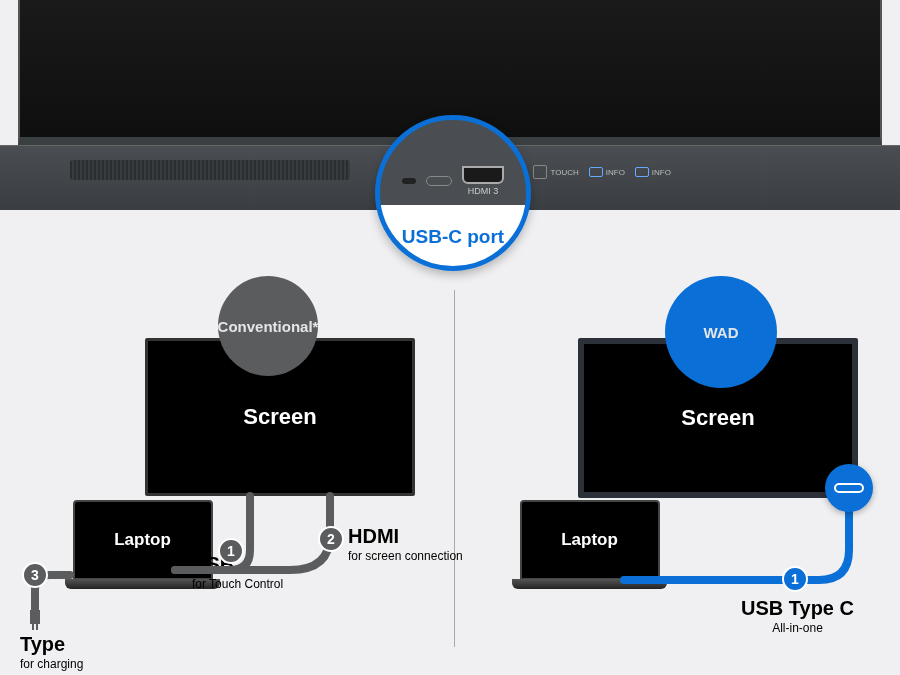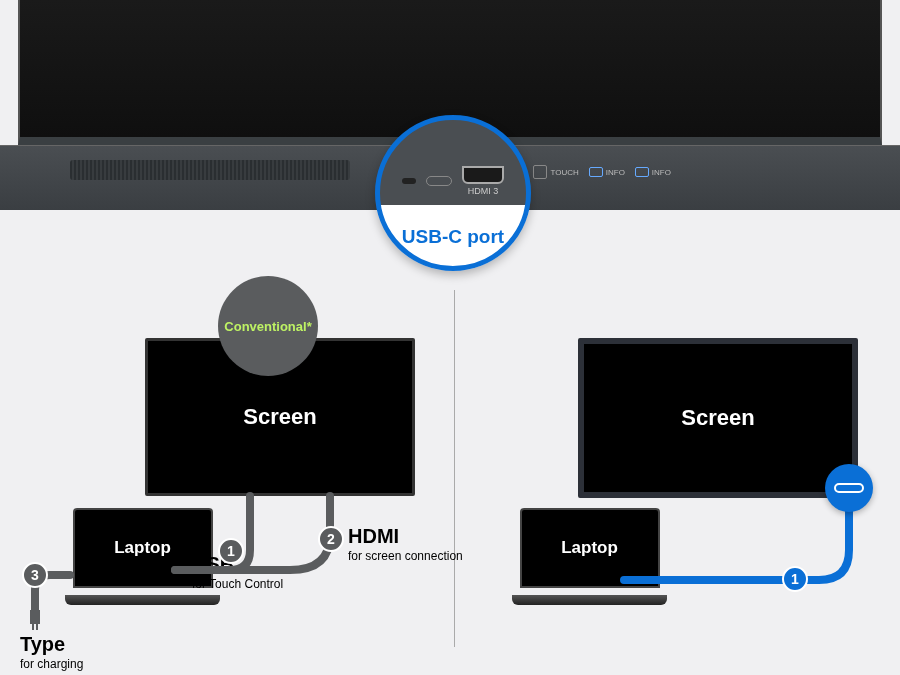"Conventional*" .badge { color: #bef264 -> #e5e5e5; font-size: 13px -> 15px }
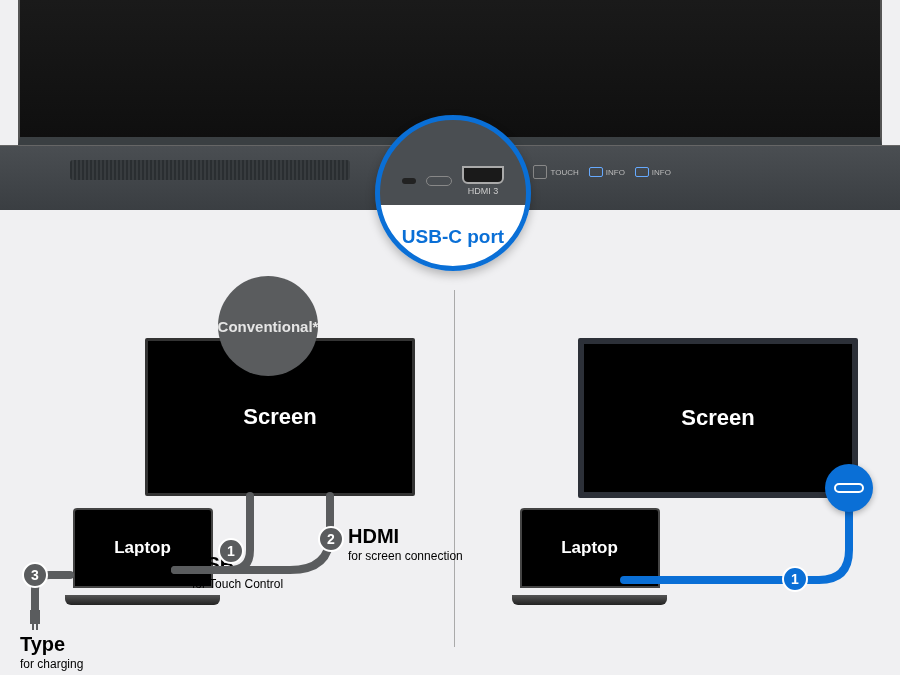"WAD" div.badge { html: none -> <div> <span>WAD</span> </div> }
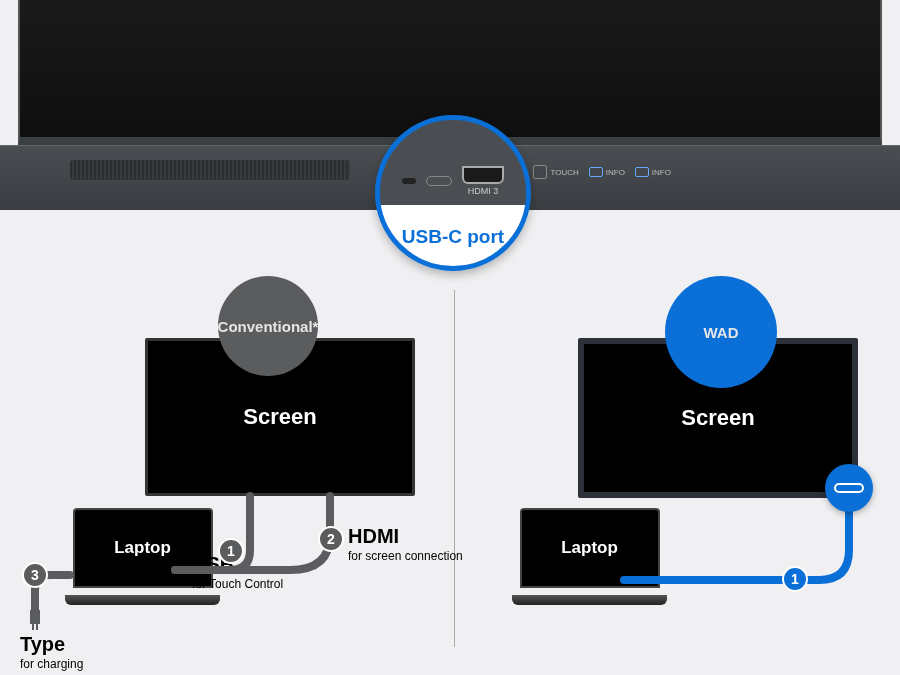"Laptop" .laptop-screen { margin: 8px auto -> 0 auto }
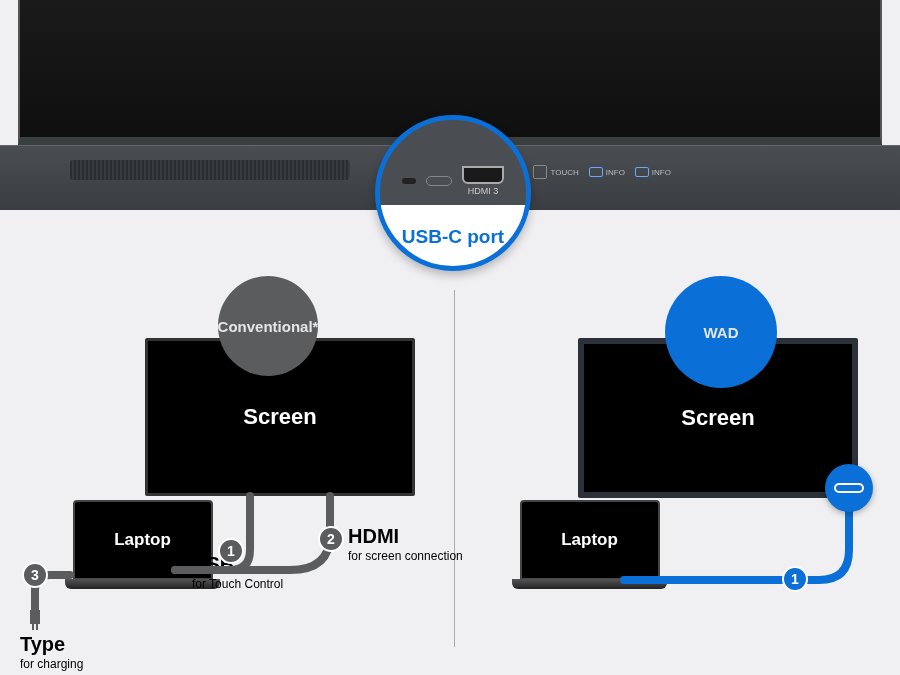"USB Type C" div.label { html: none -> <div><b>USB Type C</b><span>All-in-one</span></div> }
